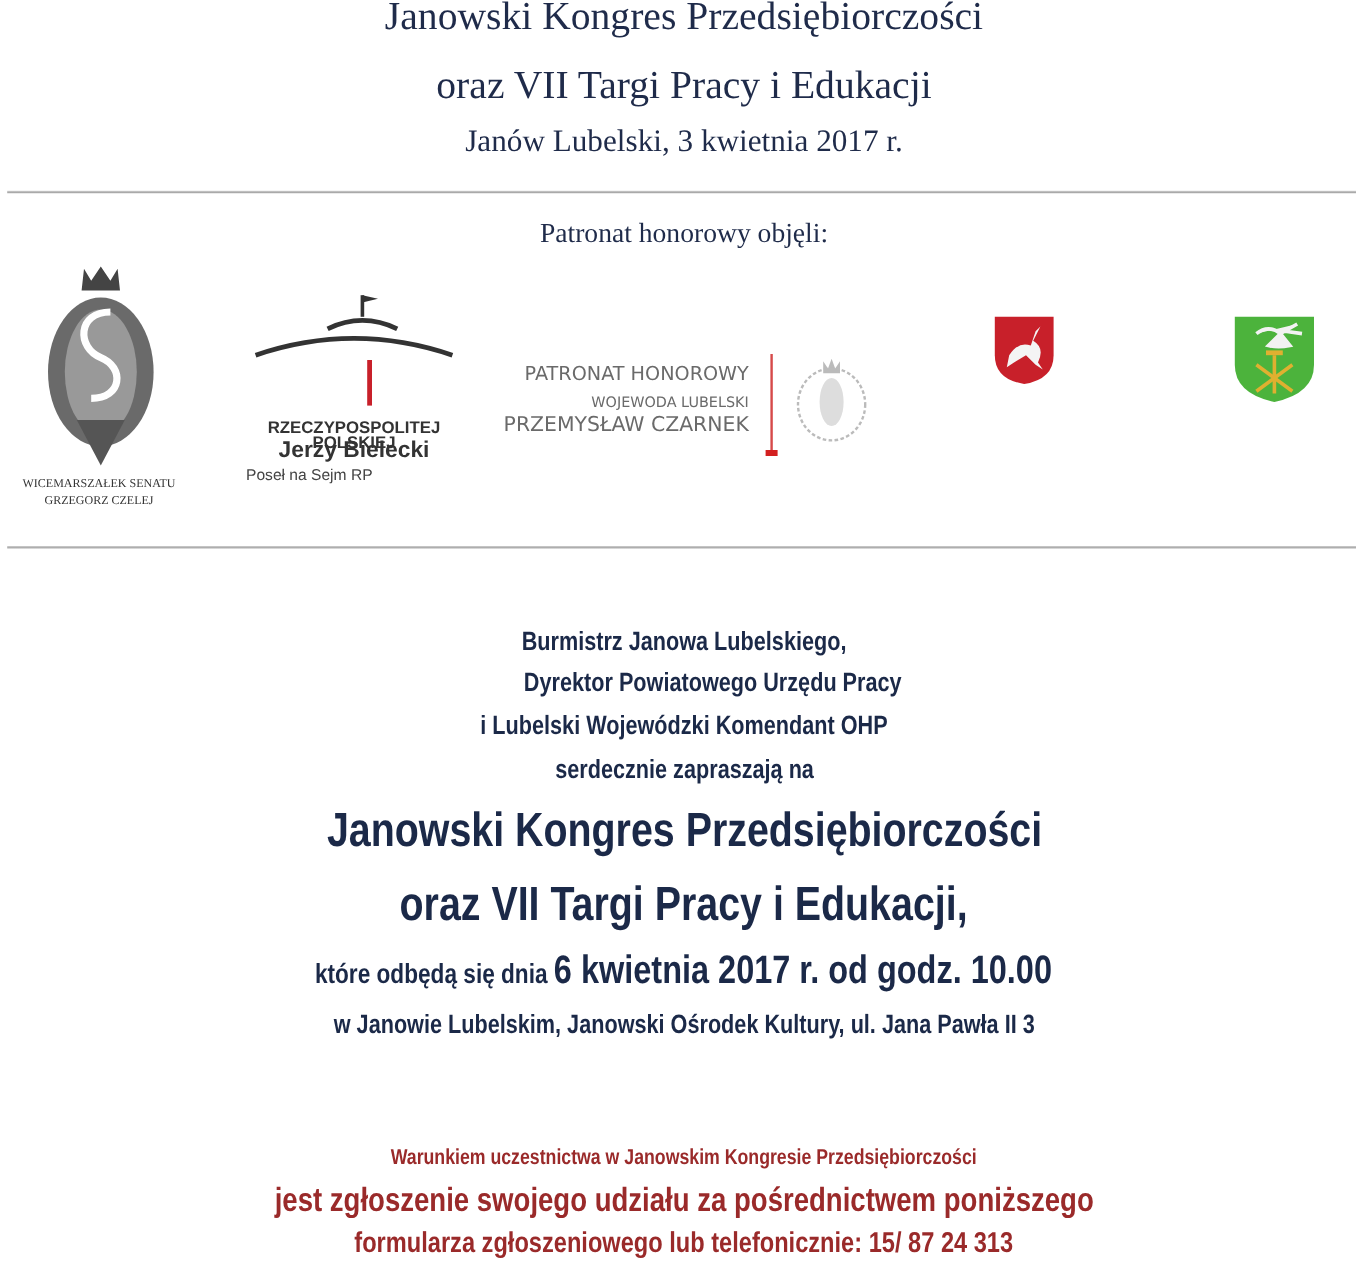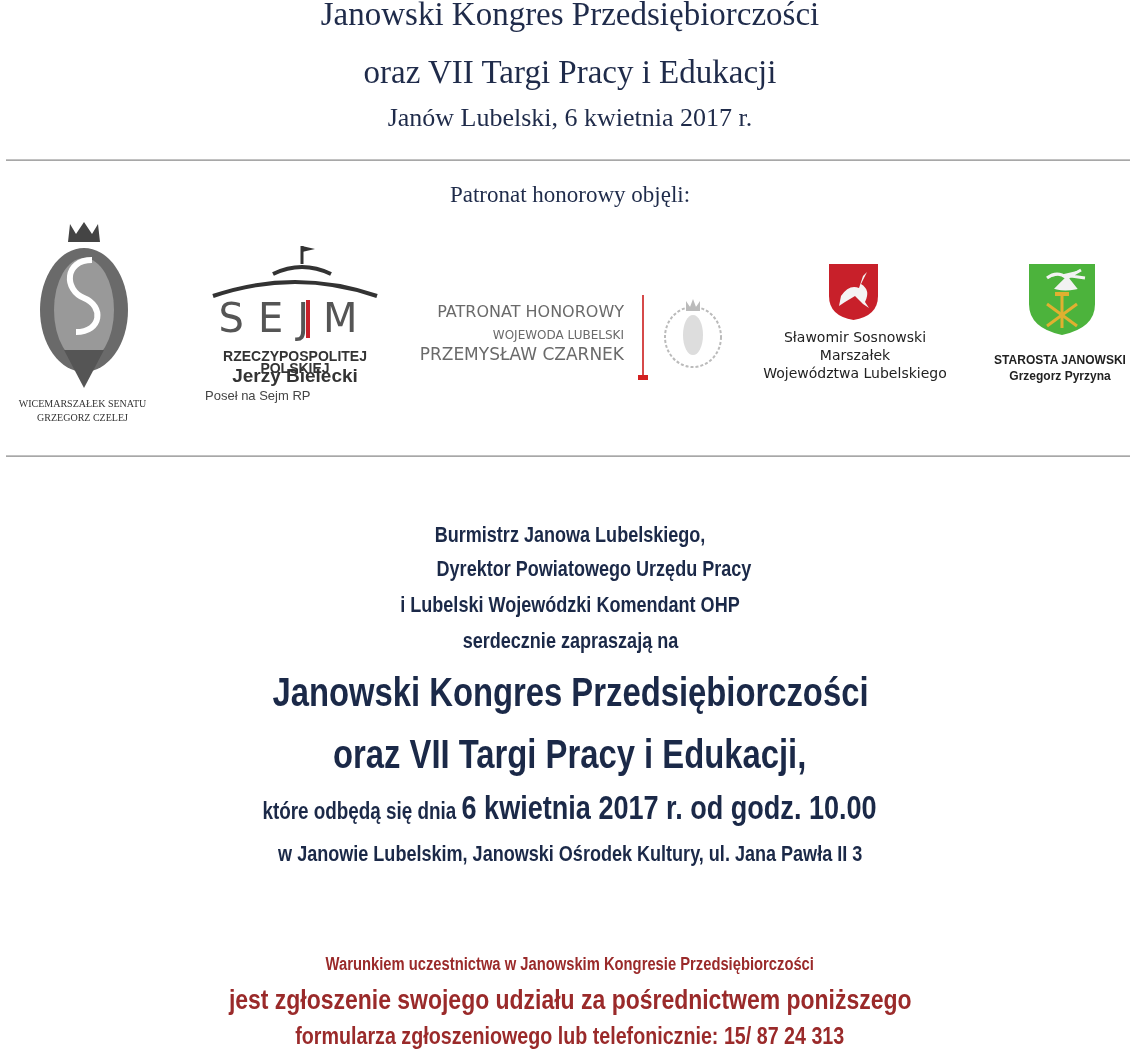"Janów Lubelski, 6 kwietnia 2017" div.abs { text: 6 -> 3 }
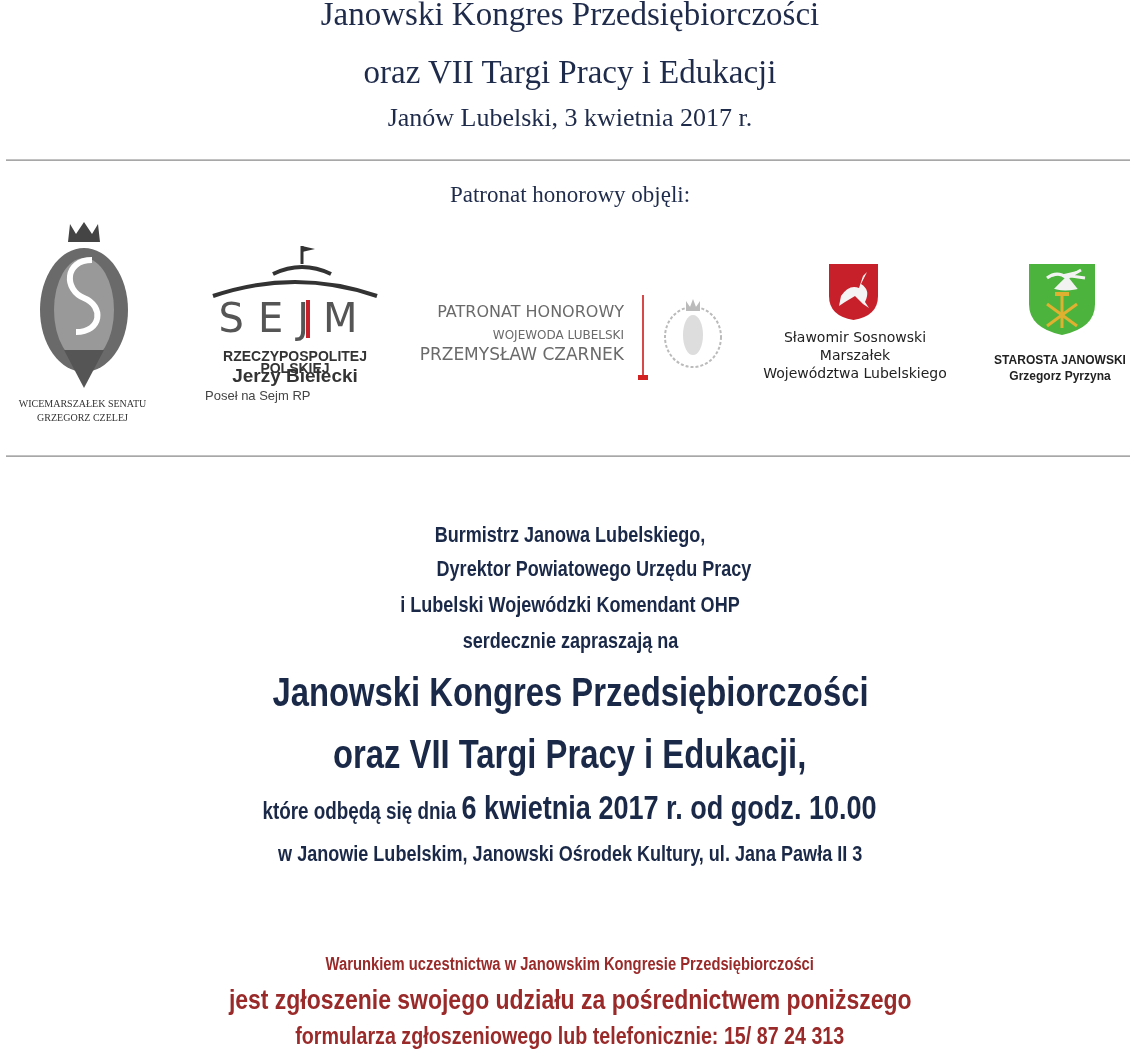"SEJM" div.abs { html: <div>SEJM</div> -> none }
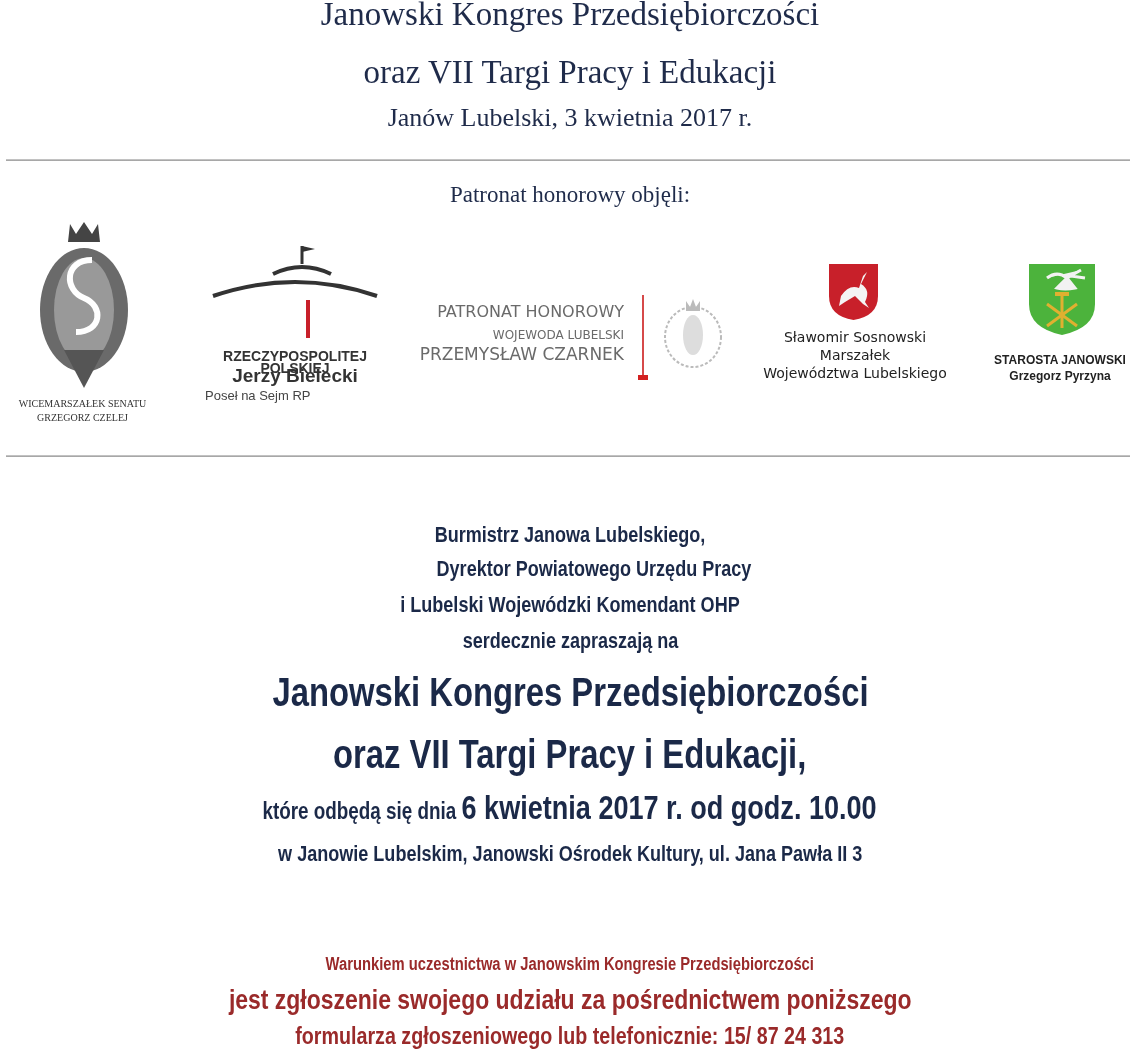"Sławomir Sosnowski" div.abs { html: <div> <div>Sławomir Sosnowski</div> <div>Marszałek</div> <div>Województwa Lubelskiego</div> </div> -> none }
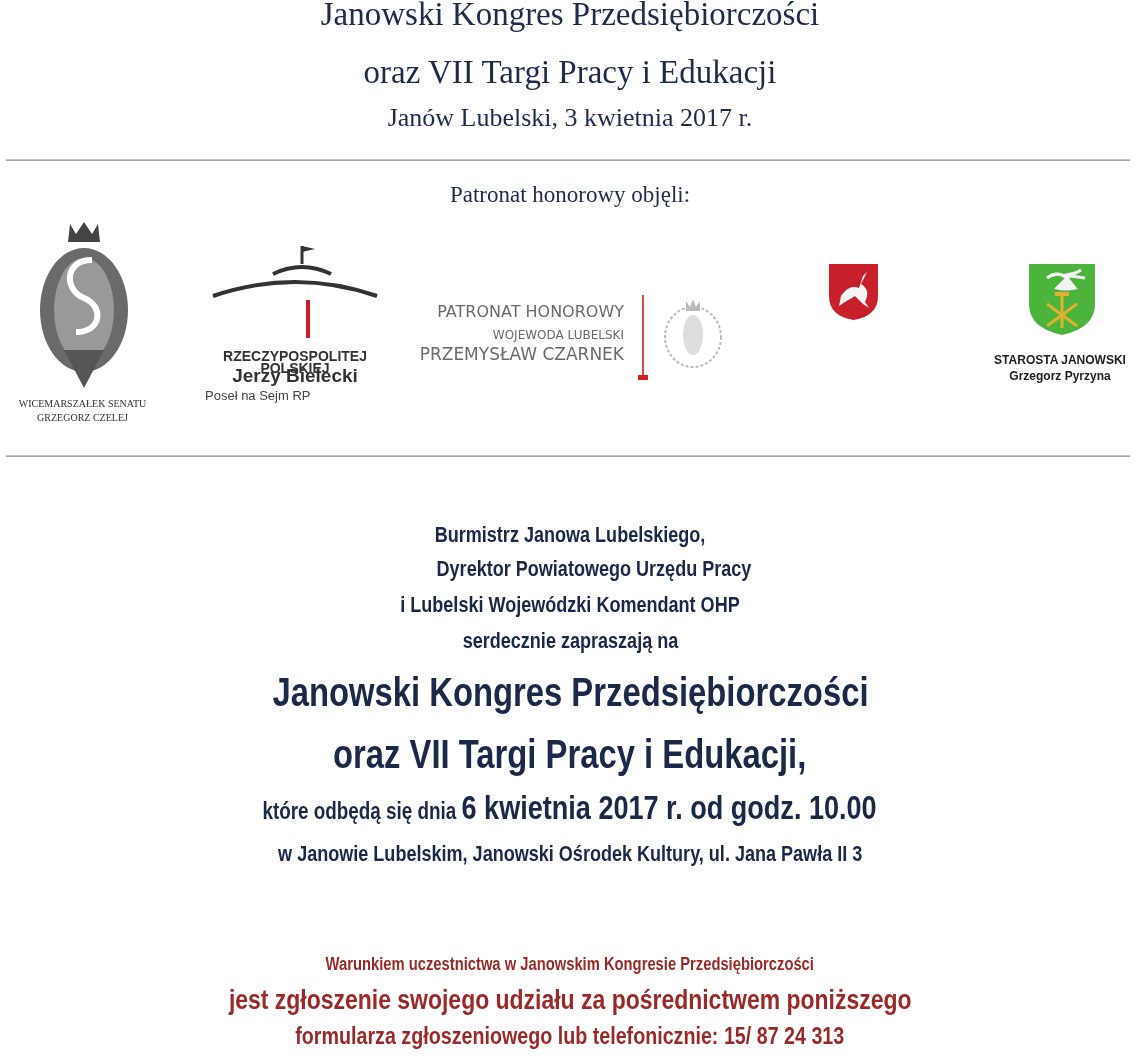"STAROSTA JANOWSKI" div.abs { html: <div> <div>STAROSTA JANOWSKI</div> <div>Grzegorz Pyrzyna</div> </div> -> none }
